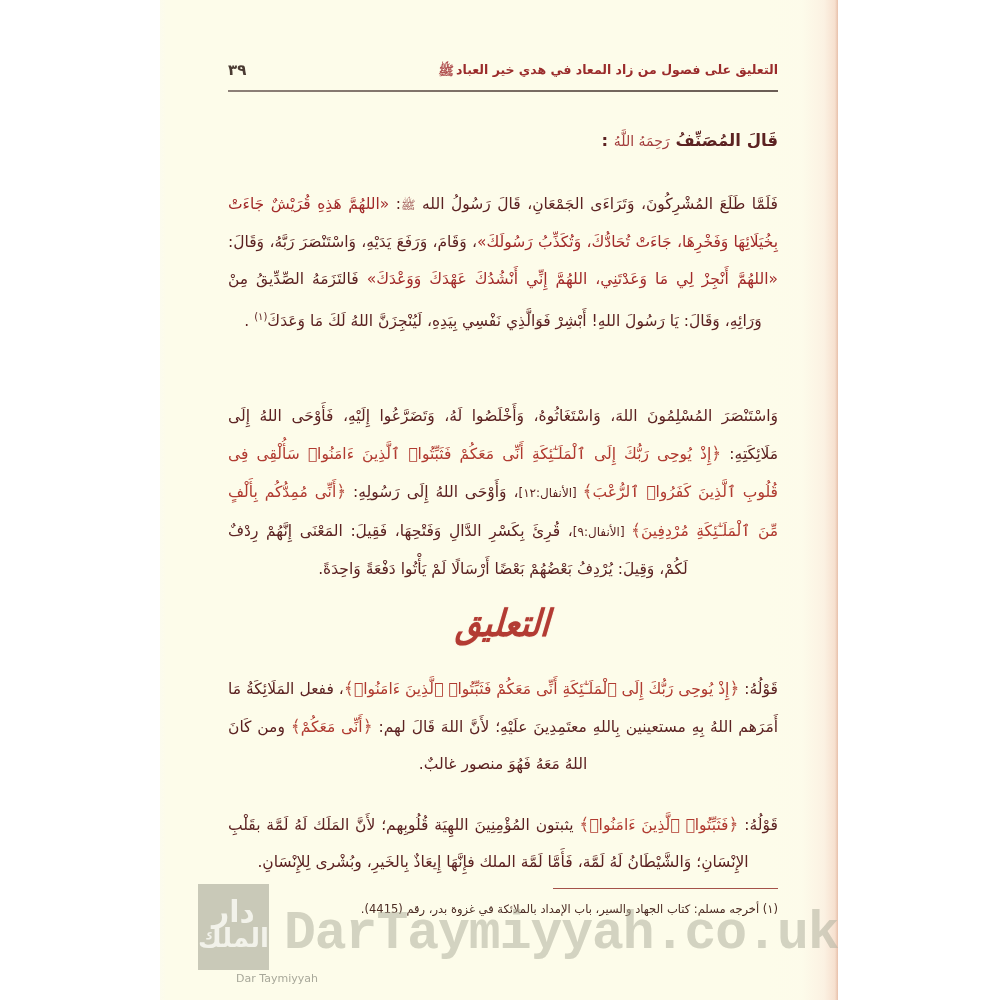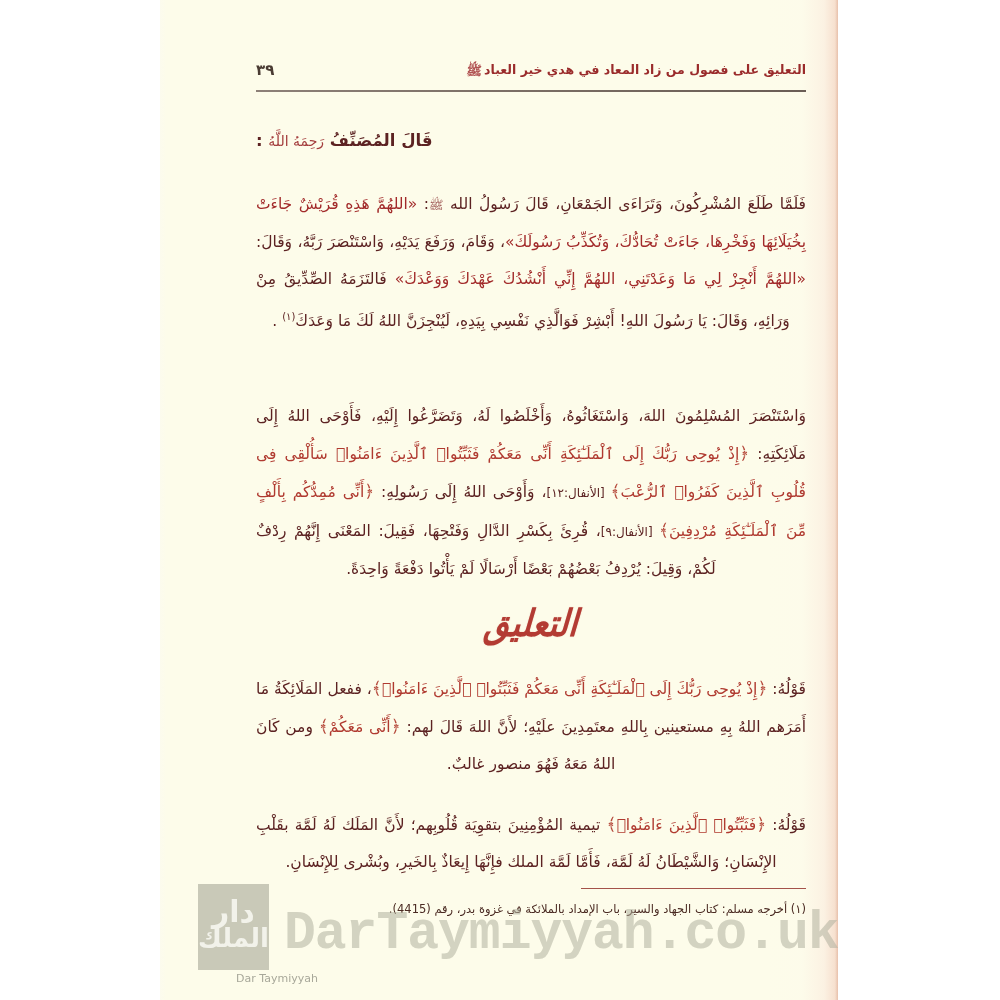"٣٩" #content { margin-left: 28px -> none }
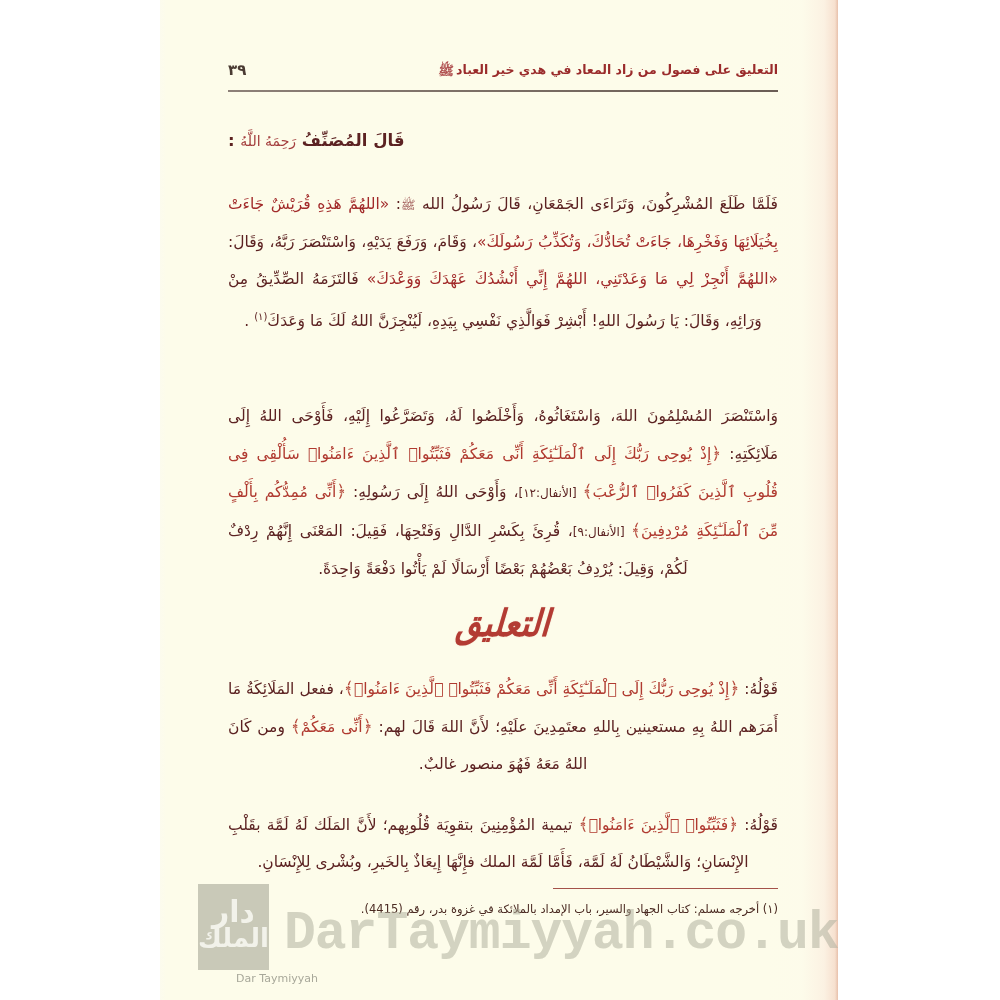"قَالَ المُصَنِّفُ رَحِمَهُ اللَّهُ :" .qadal-line { text-align: left -> right }
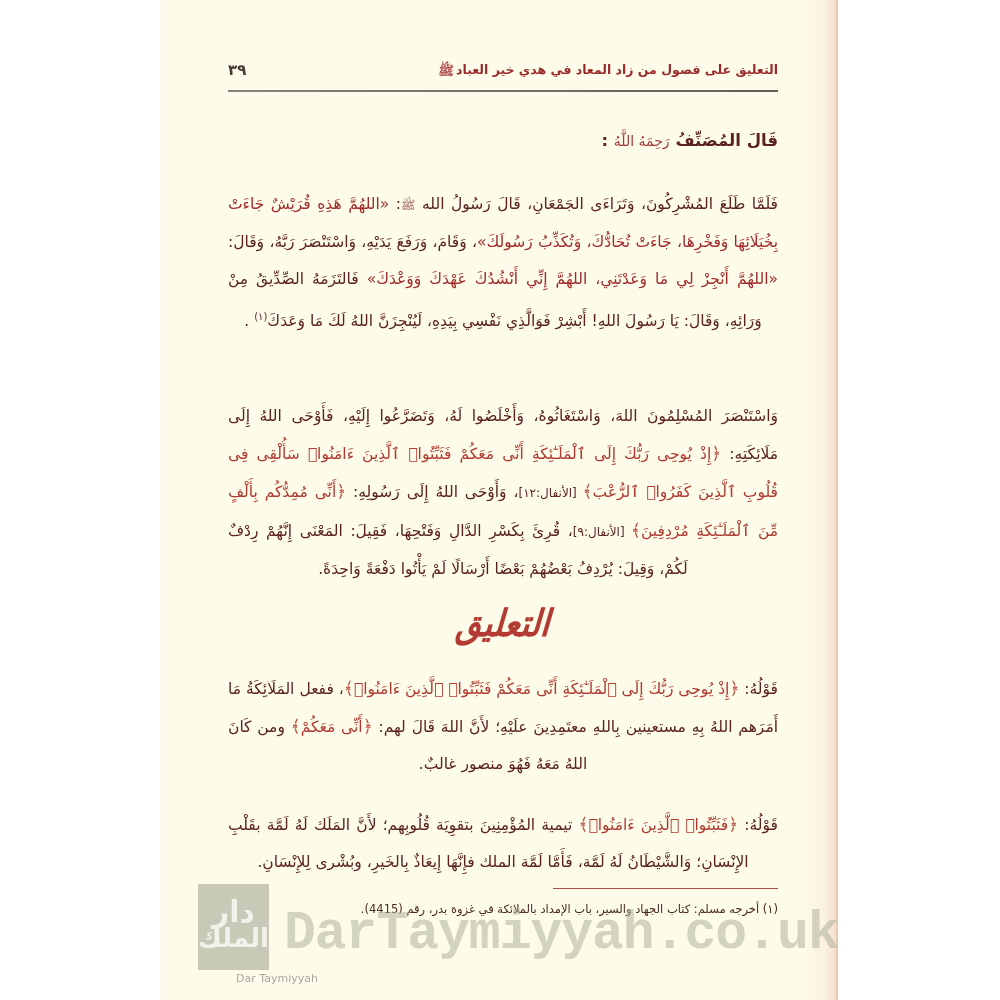"تيمية المُؤْمِنِينَ بتقوِيَة قُلُوبِهم؛" span { text: تيمية المُؤْمِنِينَ بتقوِيَة -> يثبتون المُؤْمِنِينَ اللهِيَة }
